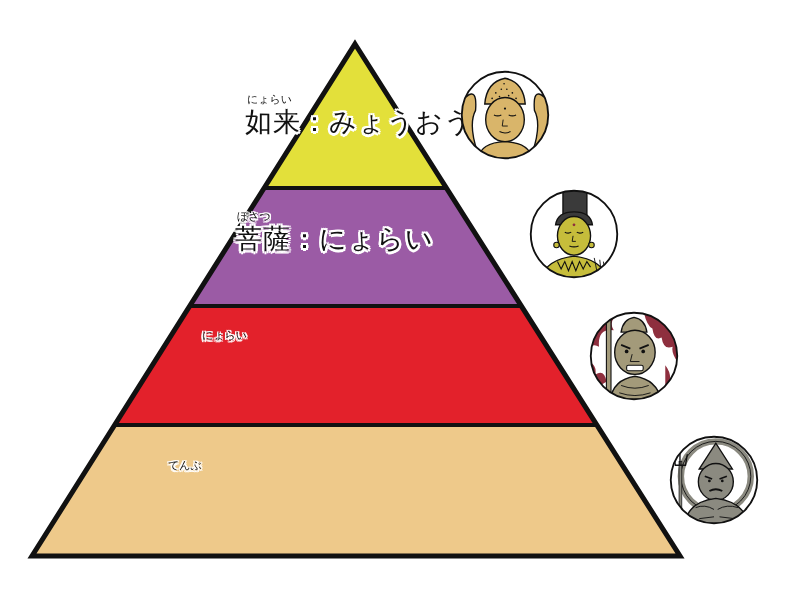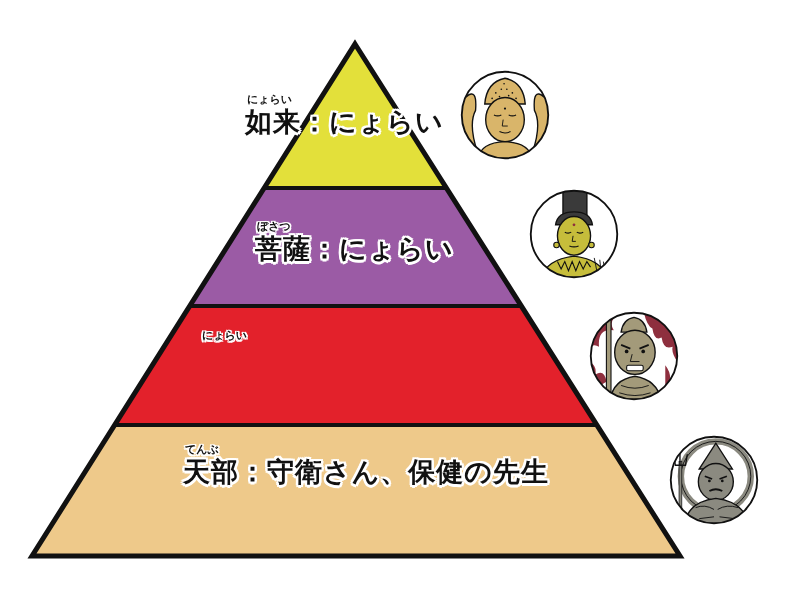"にょらい" .tier-label { font-weight: bold -> normal }
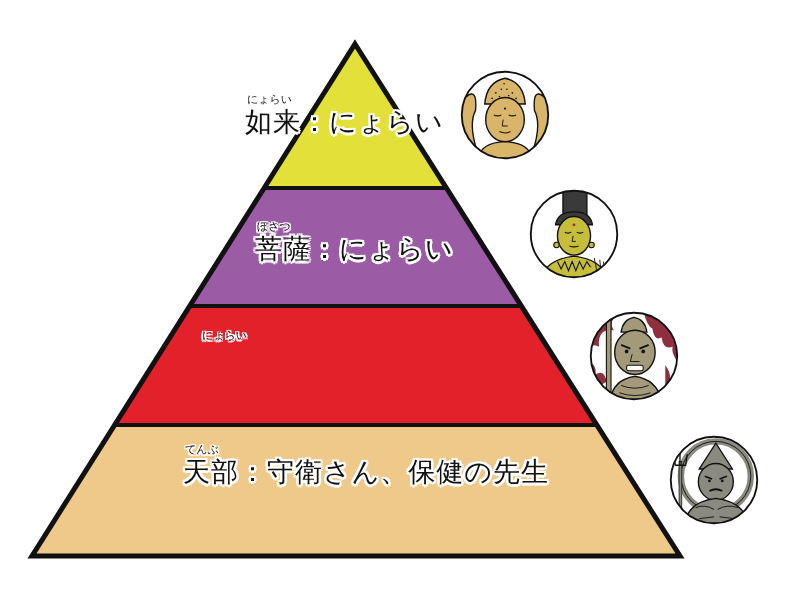"如来：にょらい" span.main { text: にょらい -> みょうおう }
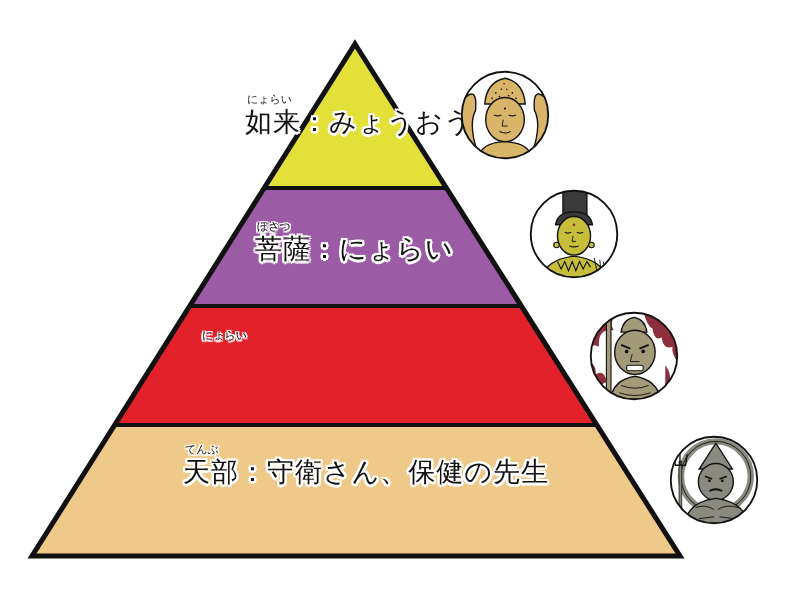"ぼさつ" div.tier-label { margin-left: 20px -> none; top: 221px -> 211px }
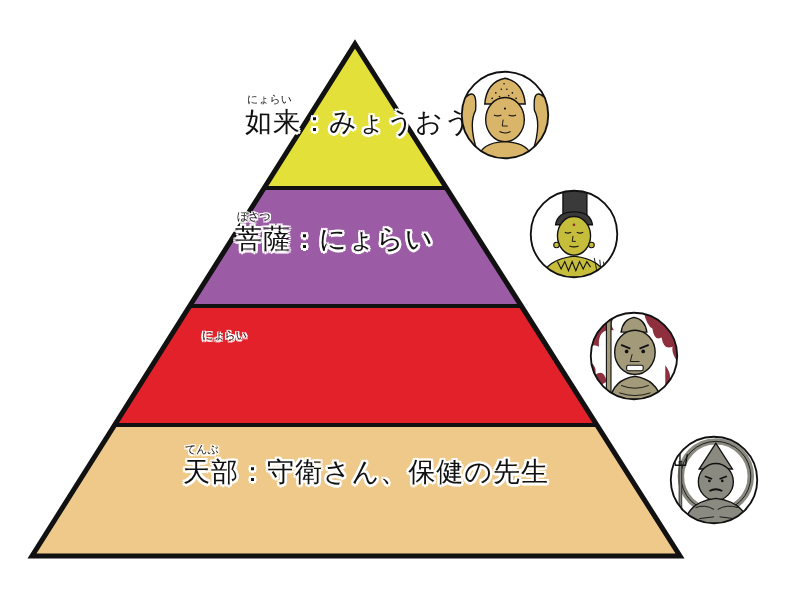"てんぶ" div.tier-label { margin-left: 17px -> none; top: 444px -> 460px }
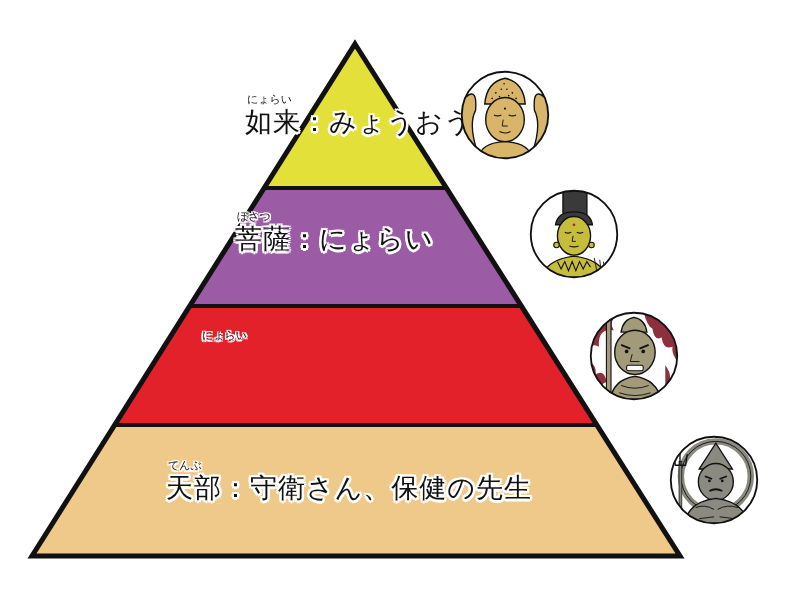"天部：守衛さん、保健の先生" span.main { html: <span>天部：守衛さん、保健の先生</span> -> none }
